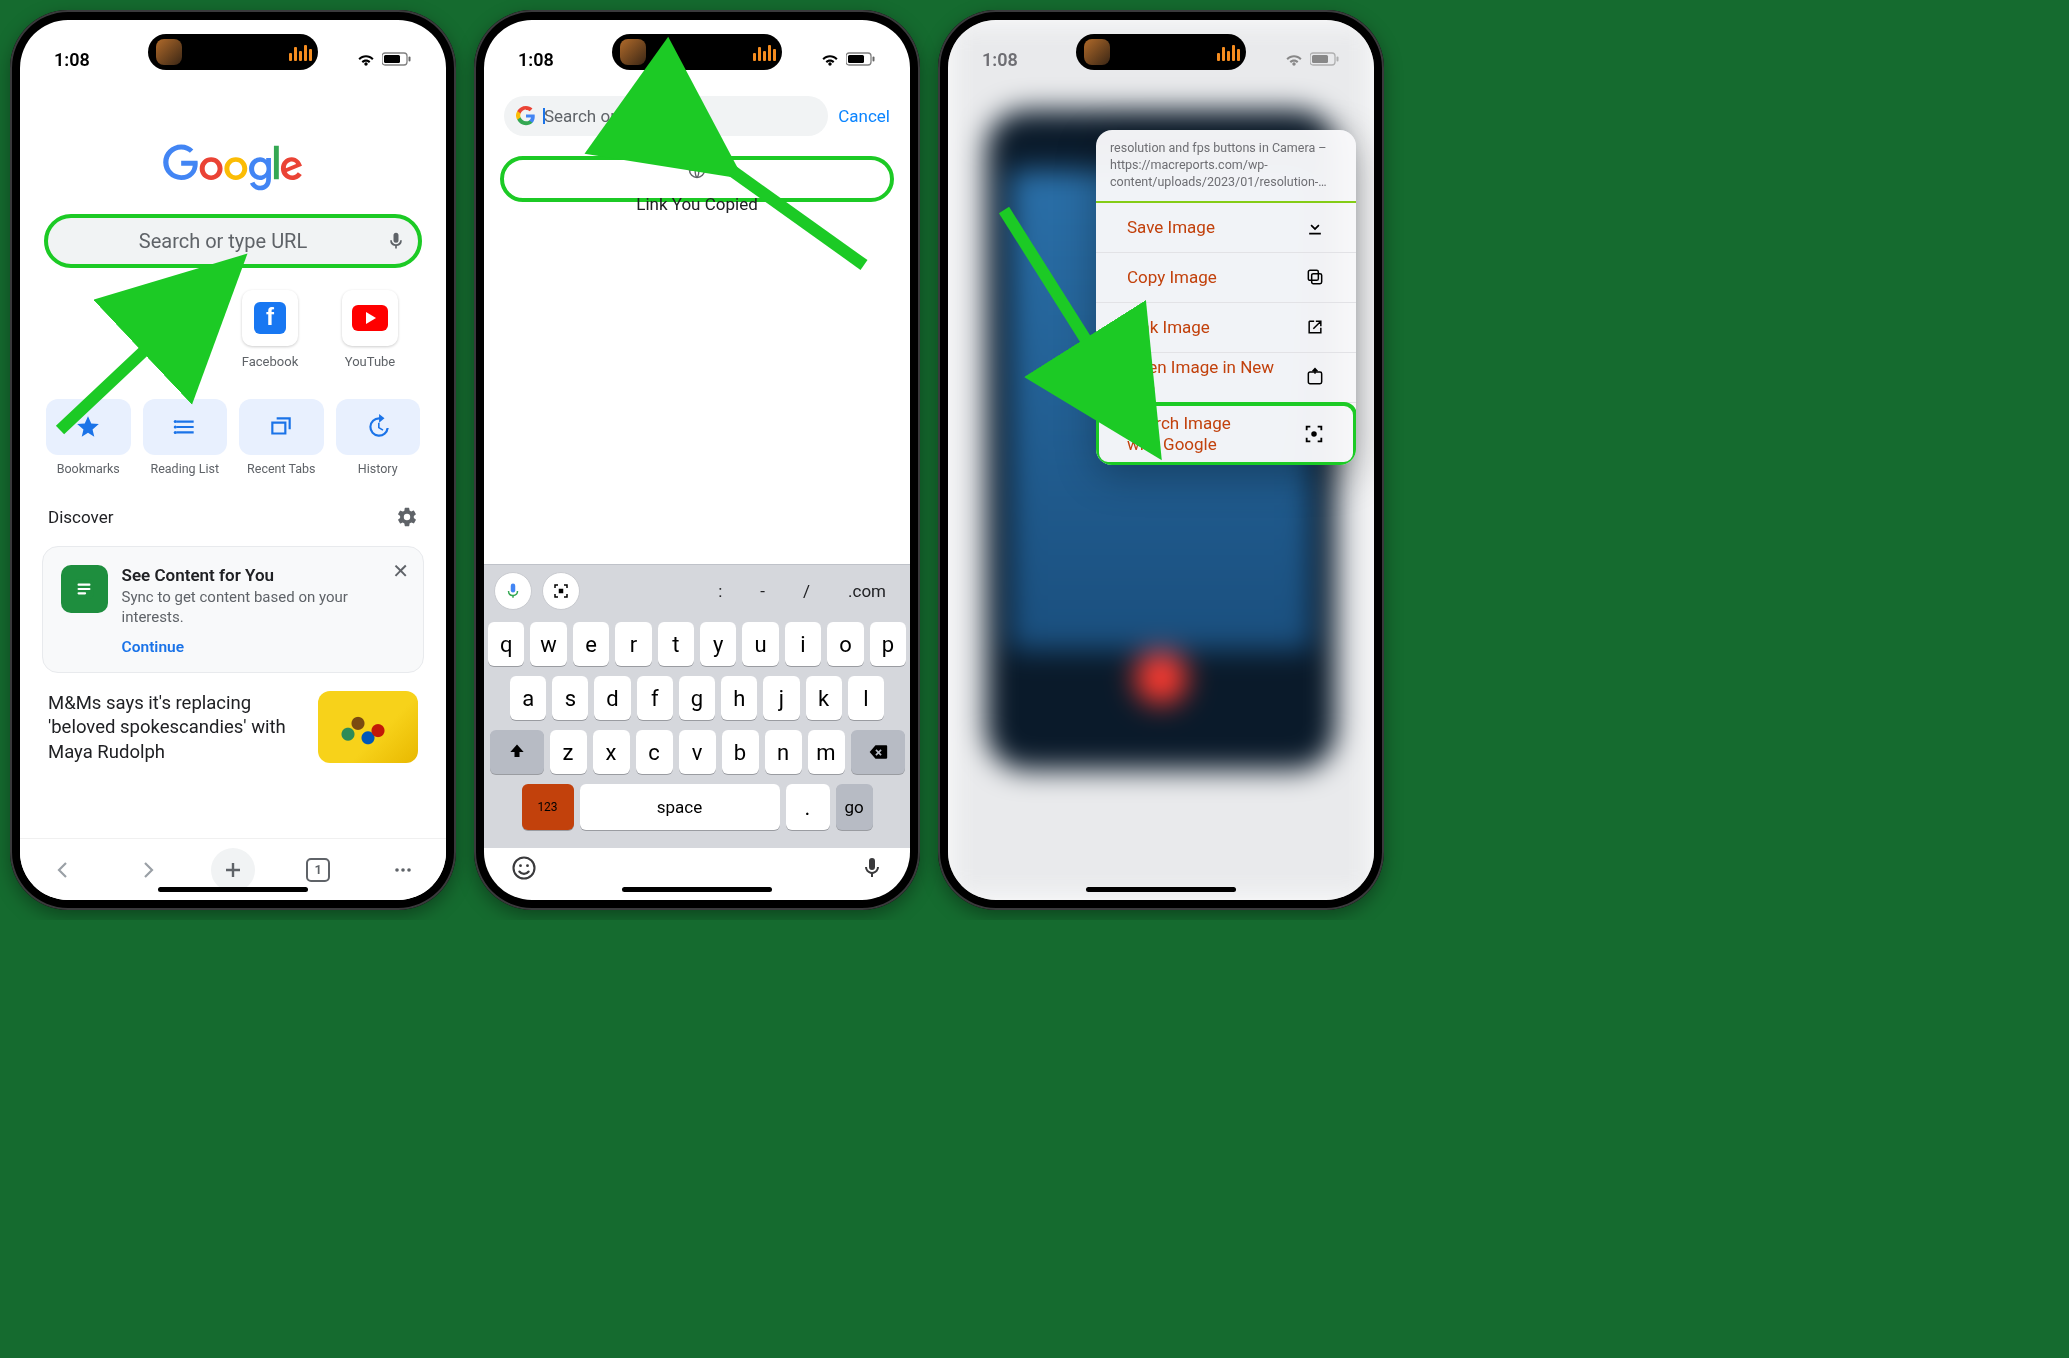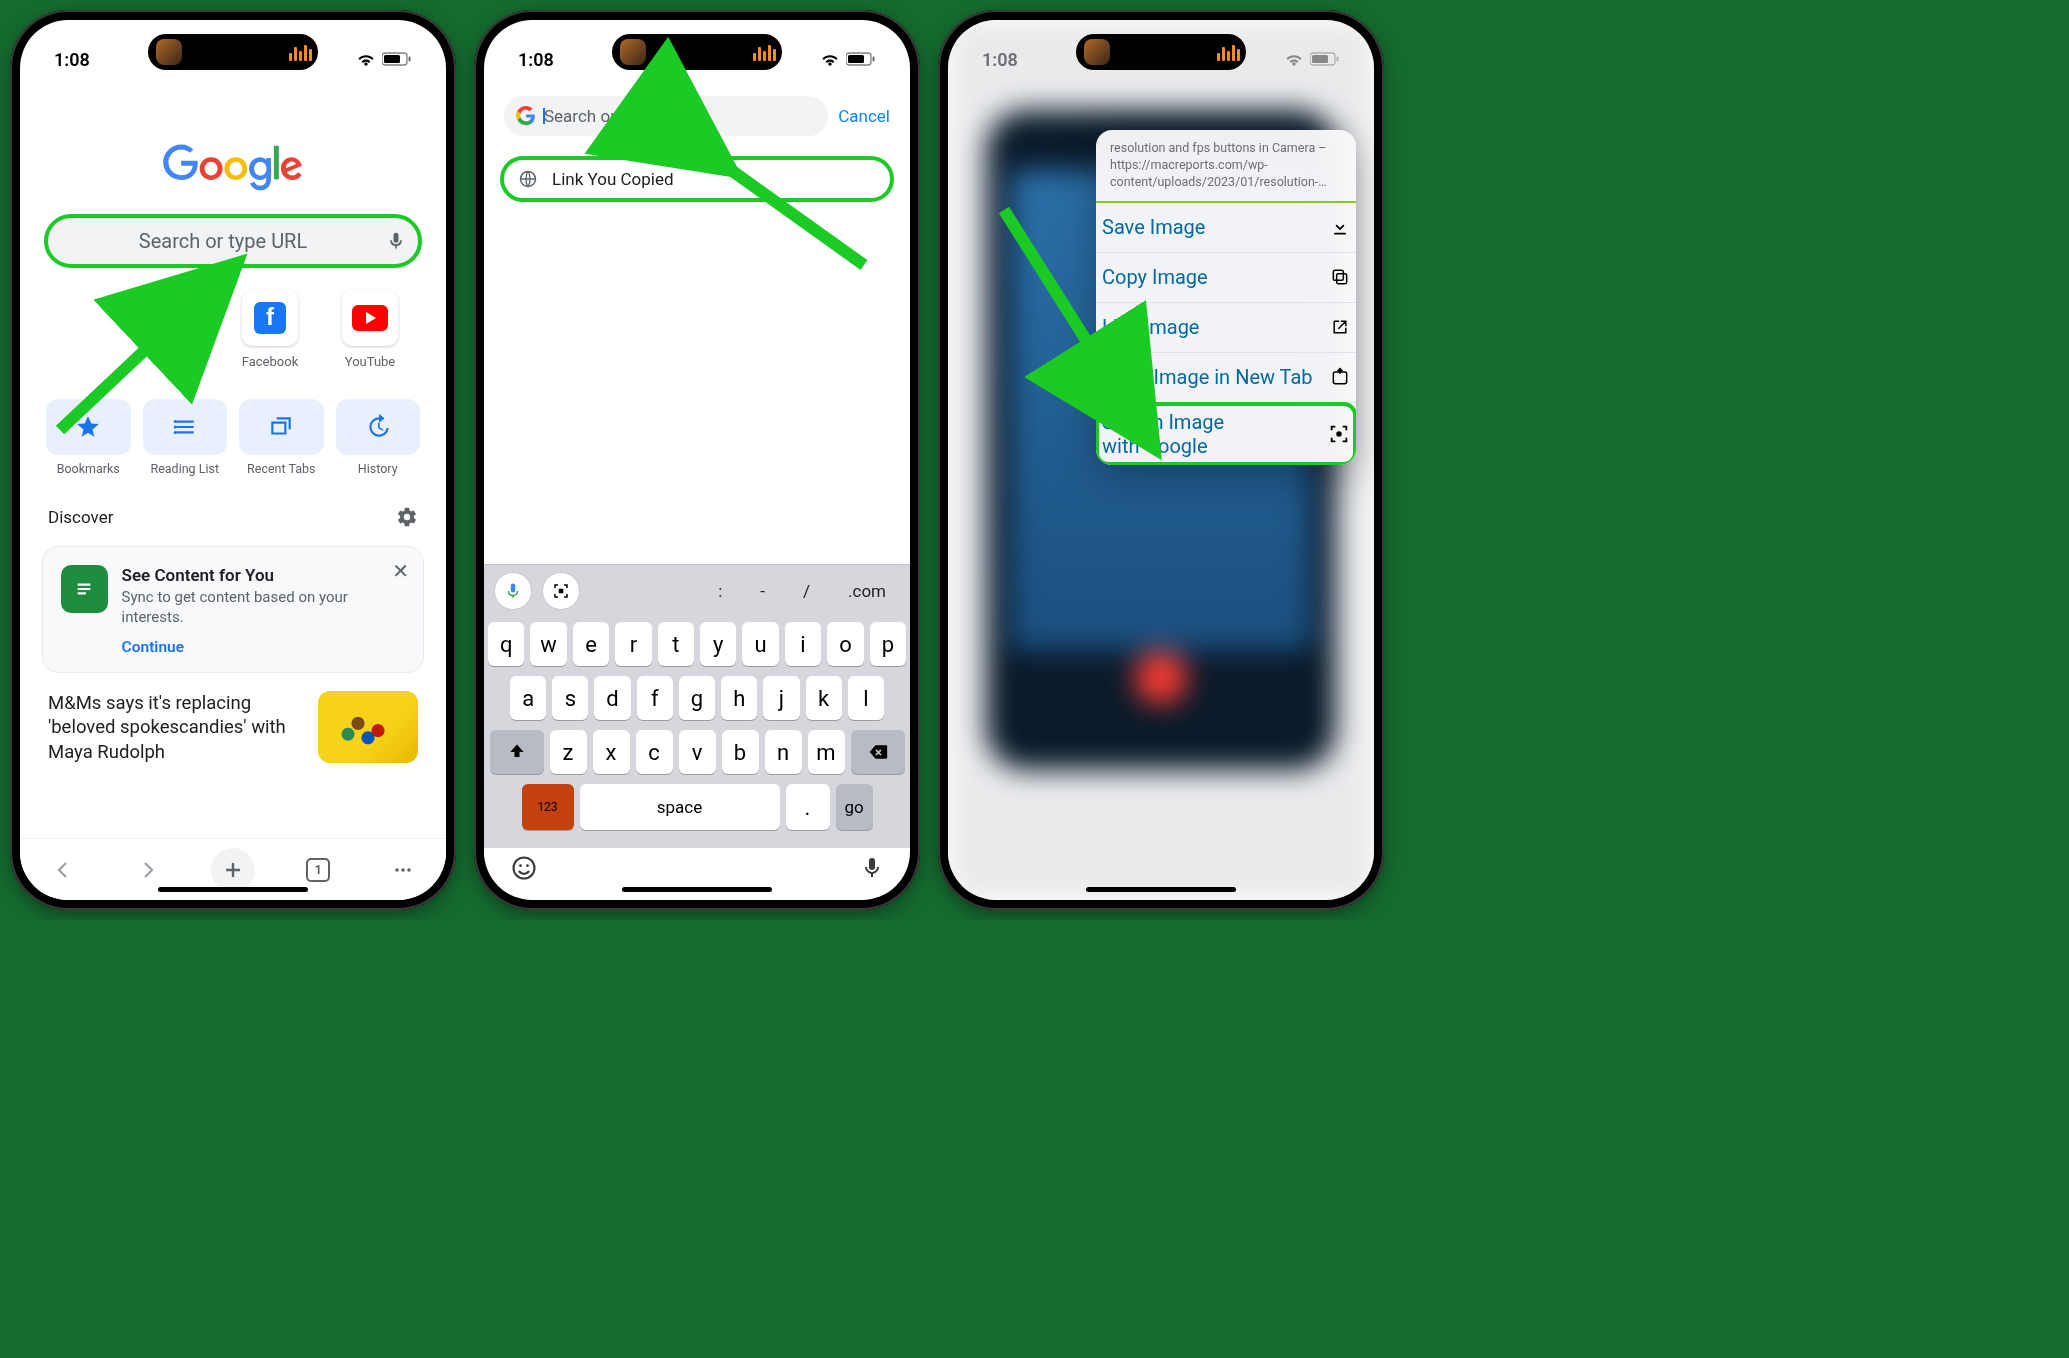"Link You Copied" .linkrow { flex-direction: none -> column }
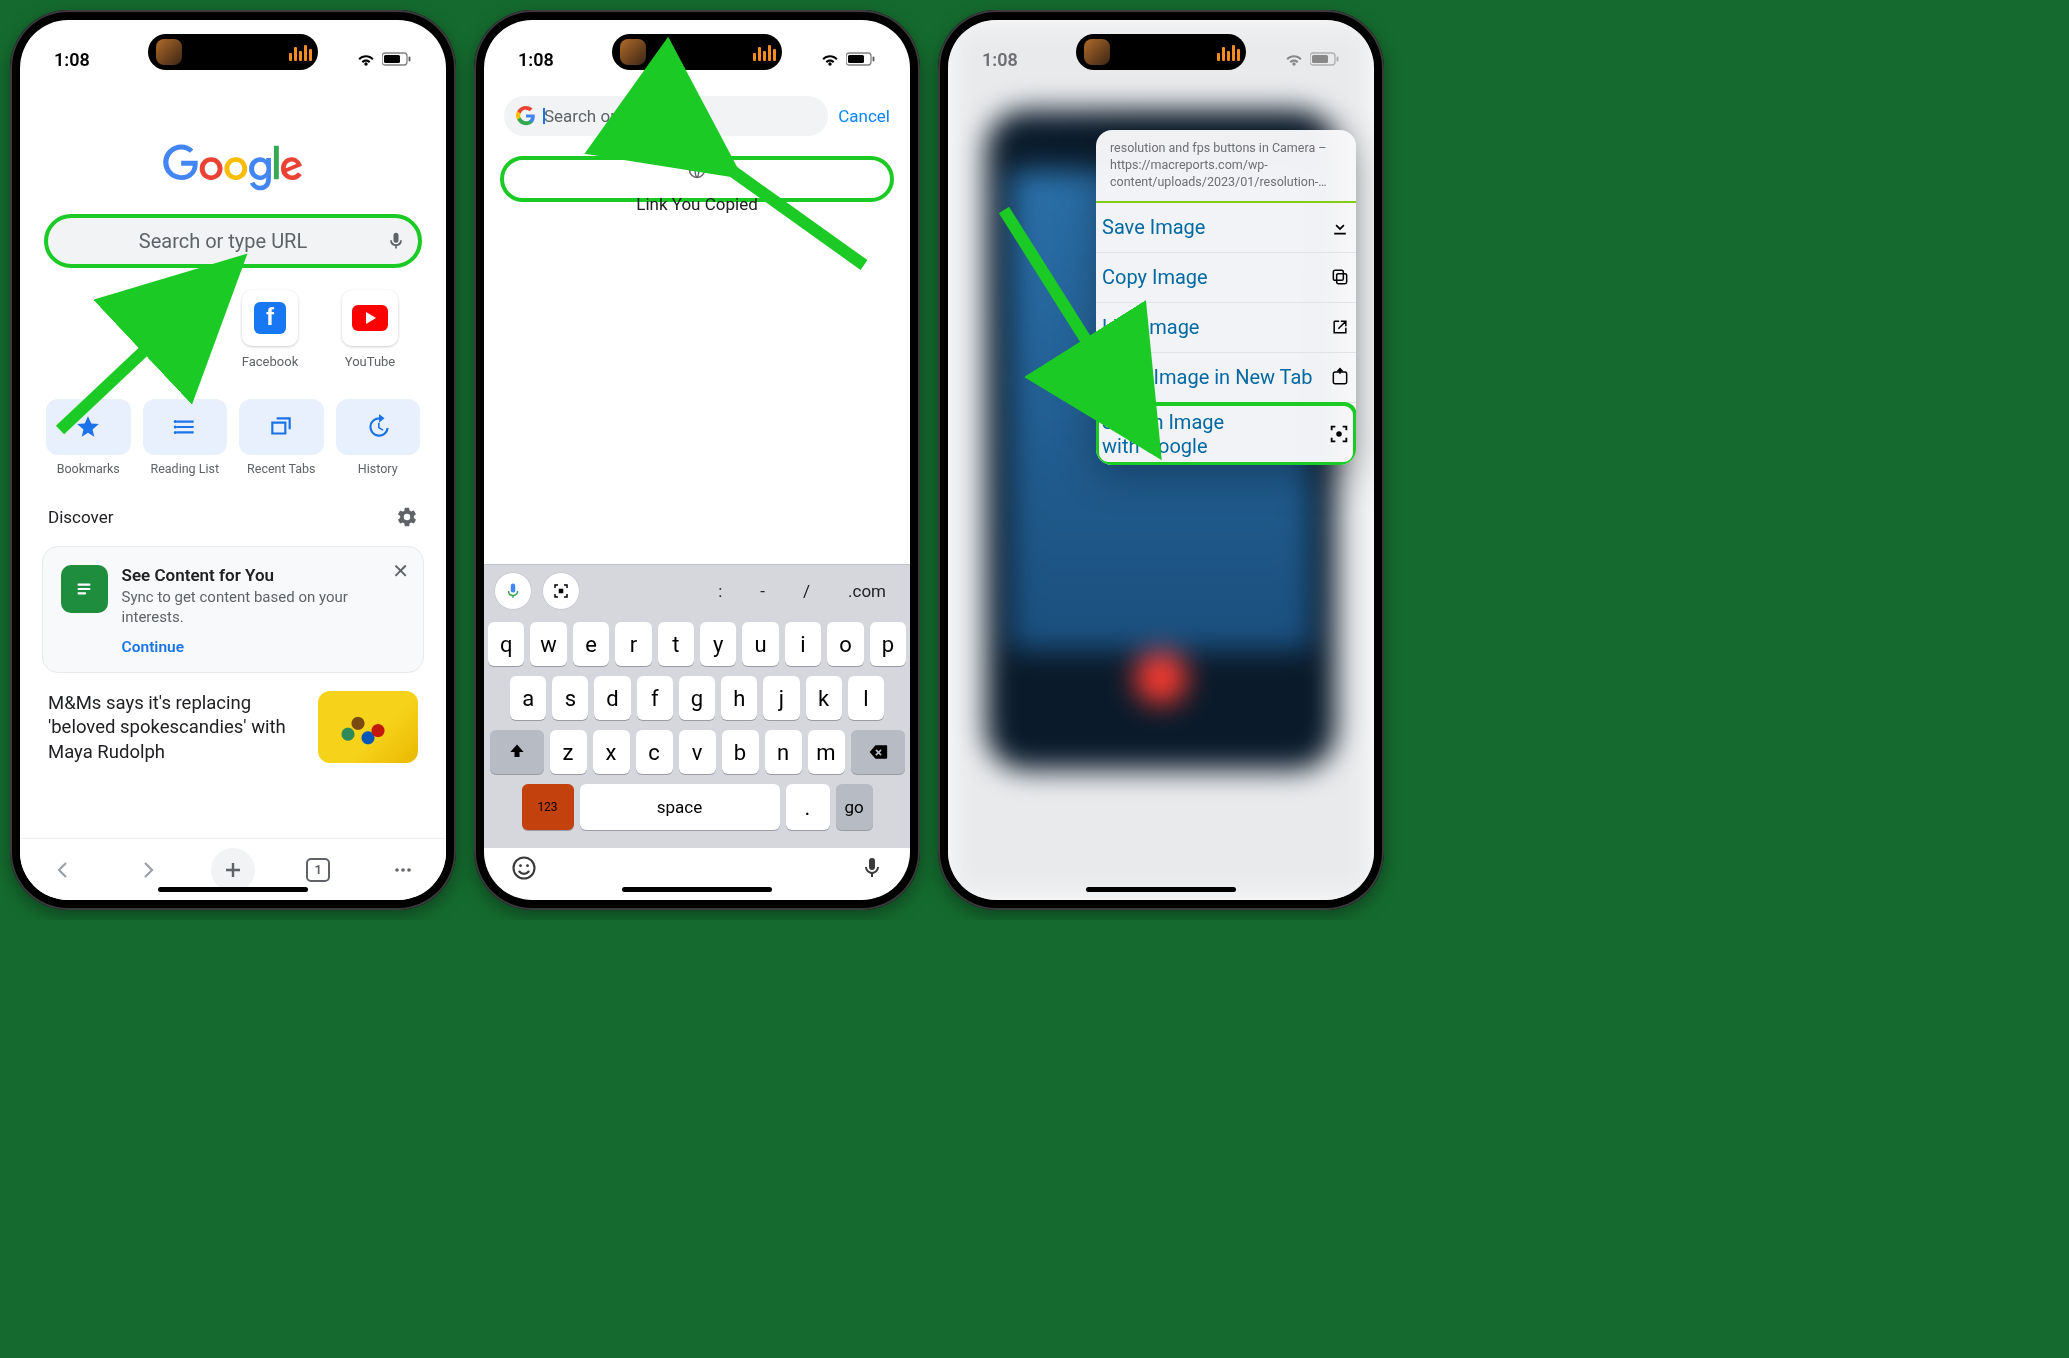"Save Image" .s3-menu .mi { color: #0369a1 -> #c2410c; font-size: 20px -> 17px; padding: 0 6px -> 0 31px }
